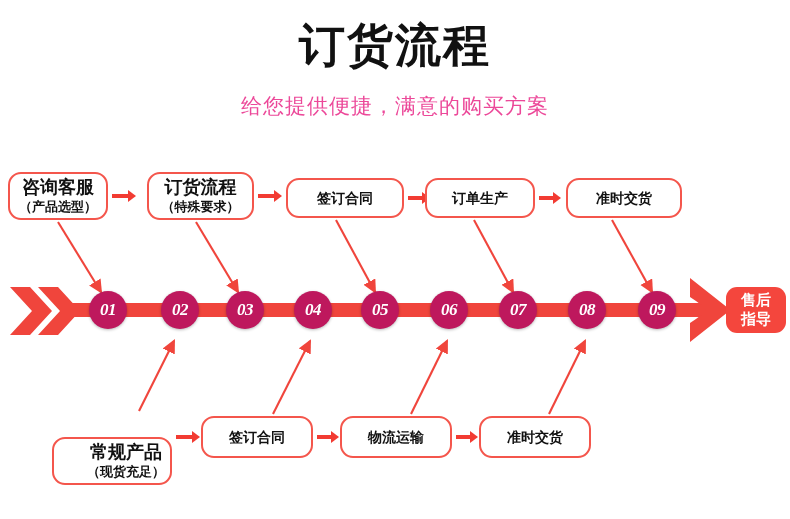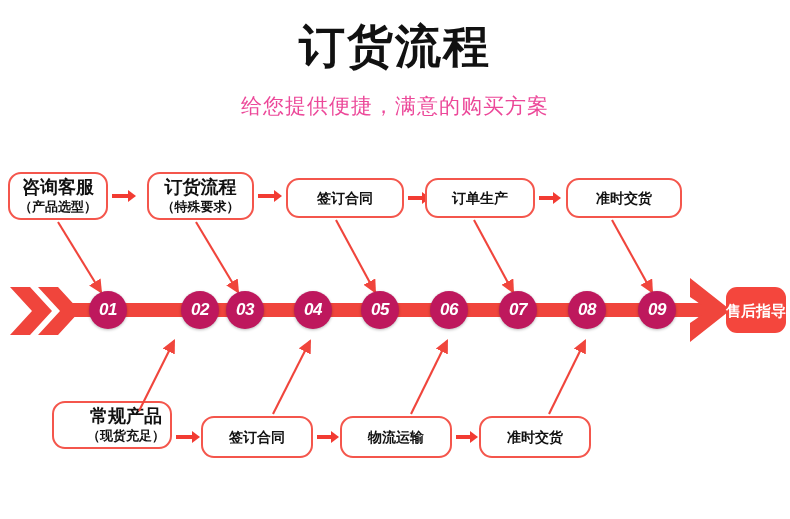"订货流程" .stage { font-family: none -> Liberation Serif, serif }
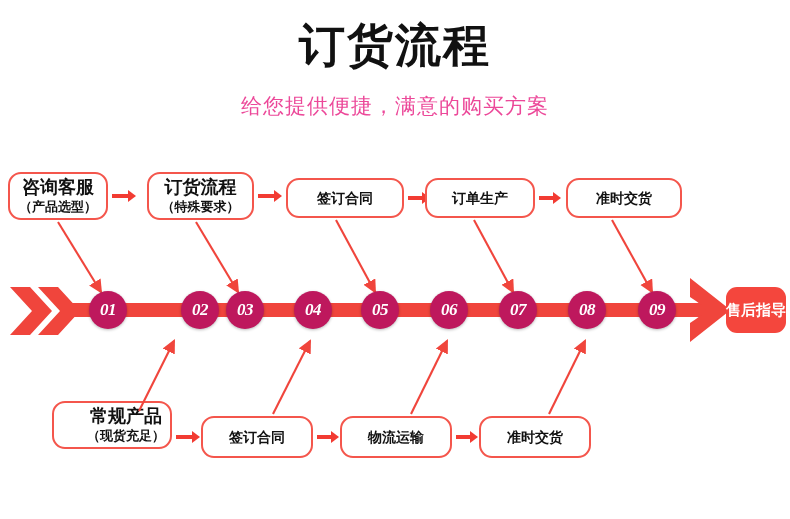"02" div.circle { margin-left: 20px -> none }
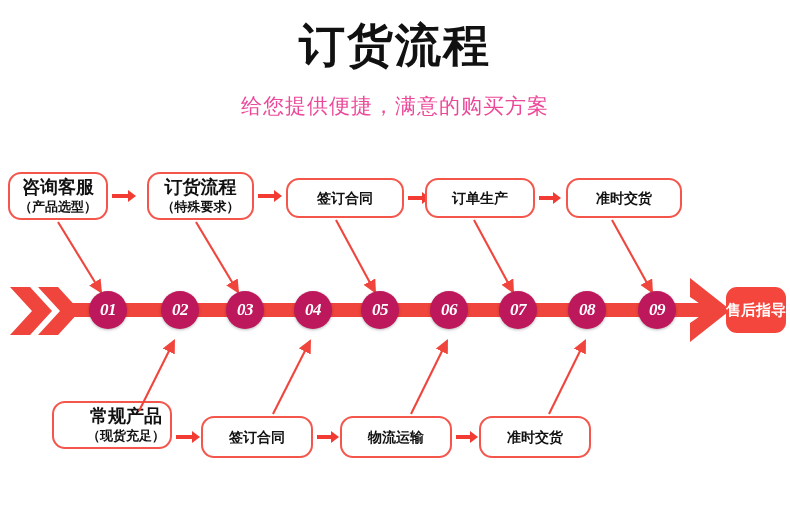"售后" .endpill { flex-direction: row -> column }
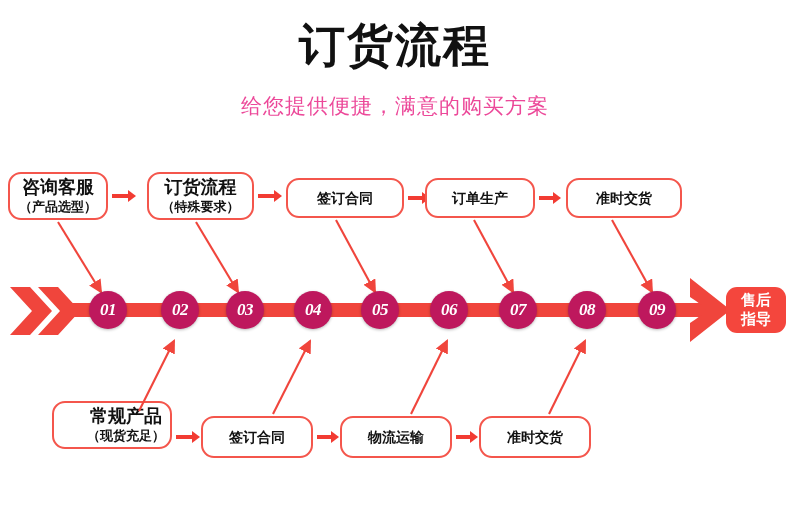"常规产品" div.pbox { top: 401px -> 437px }
